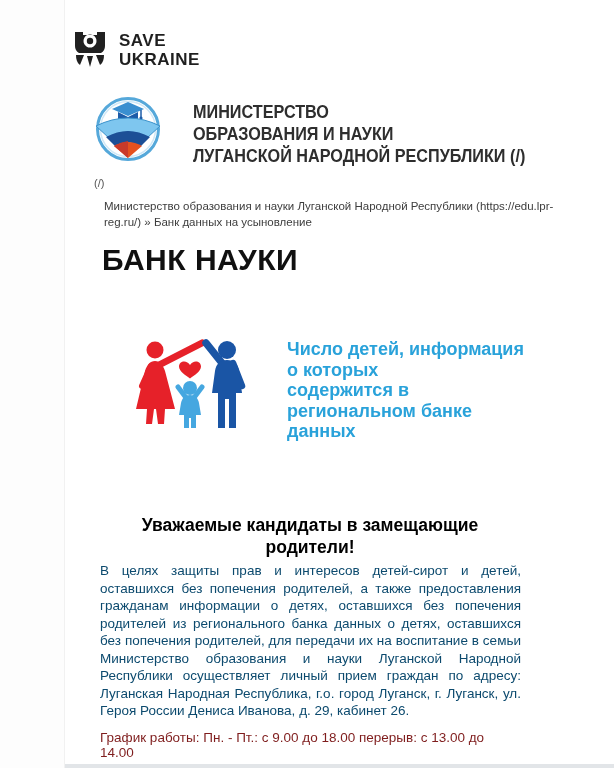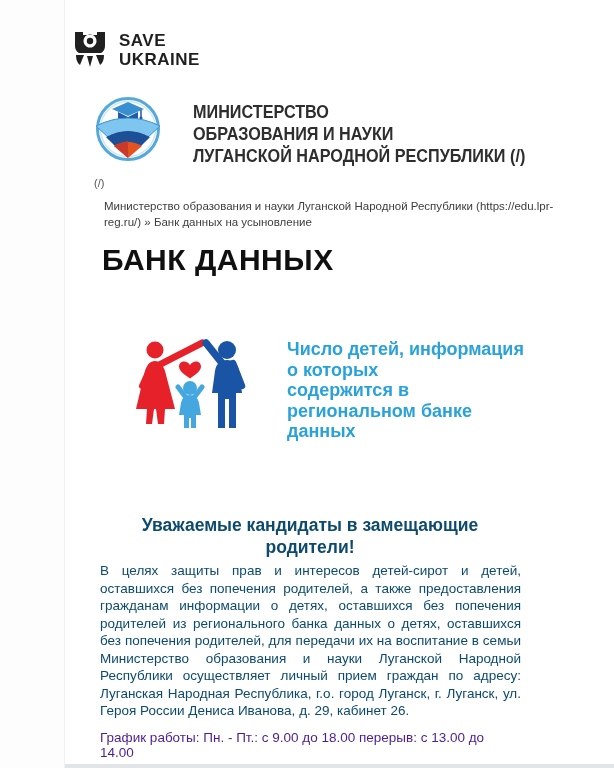"БАНК ДАННЫХ" h1.abs { text: ДАННЫХ -> НАУКИ }
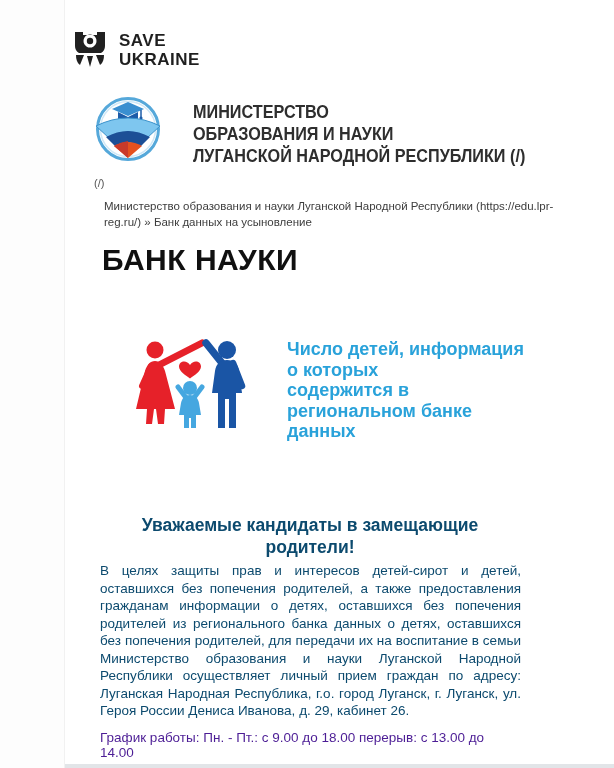"Уважаемые кандидаты в замещающие" .appeal-inner { color: #0c4a6e -> #000000 }
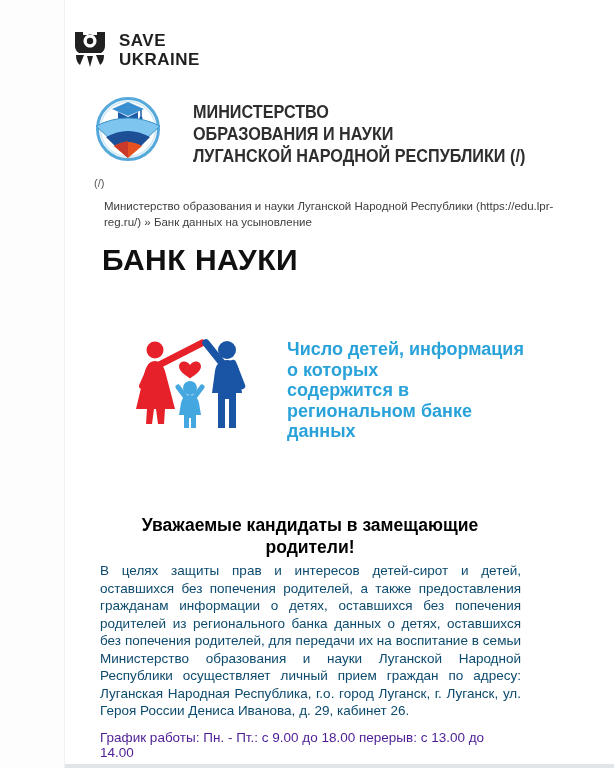"График работы: Пн. - Пт.:" .schedule { color: #4c1d95 -> #7f1d1d }
